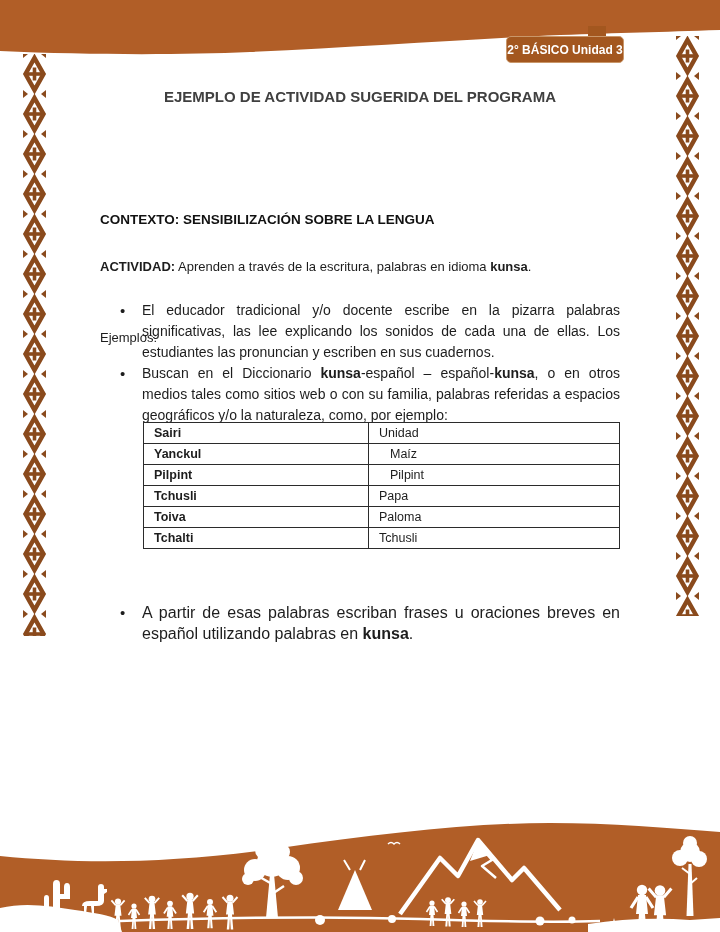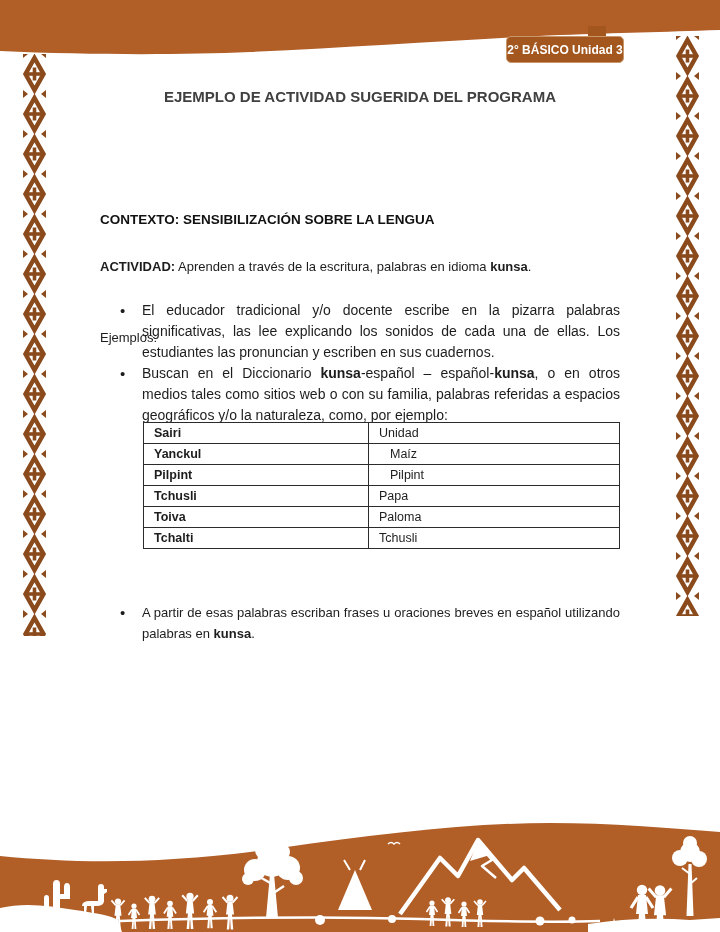"A partir de esas palabras" .final-bullet li { font-size: 13px -> 16px }
